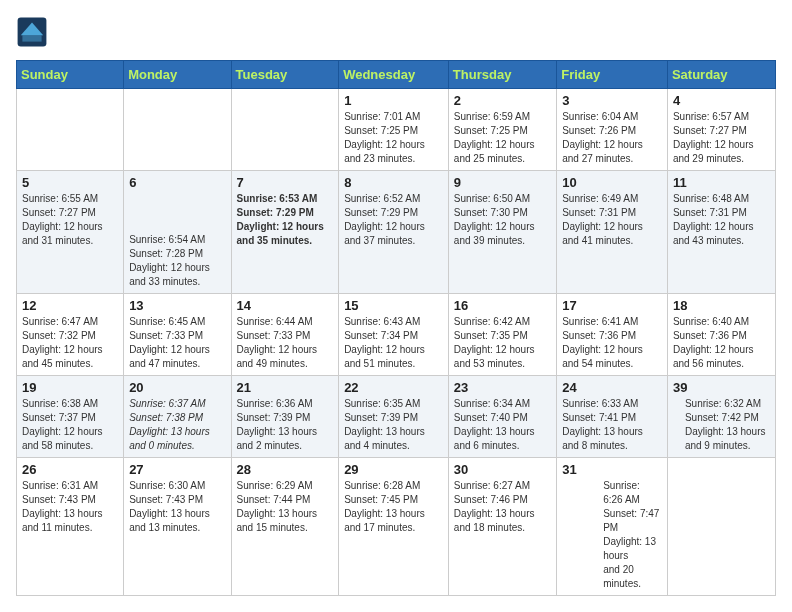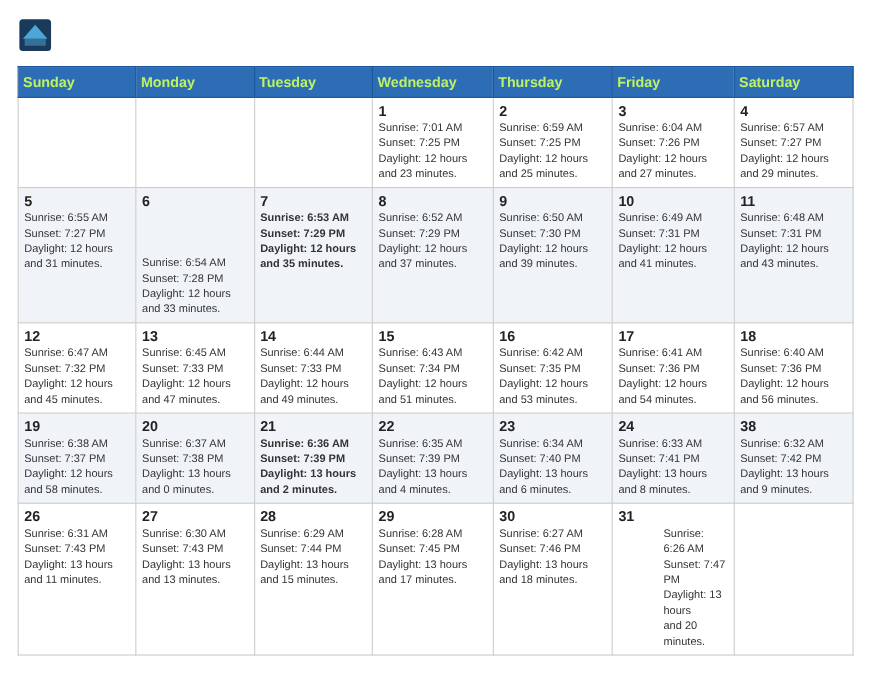"38" span.day-num { text: 38 -> 39 }
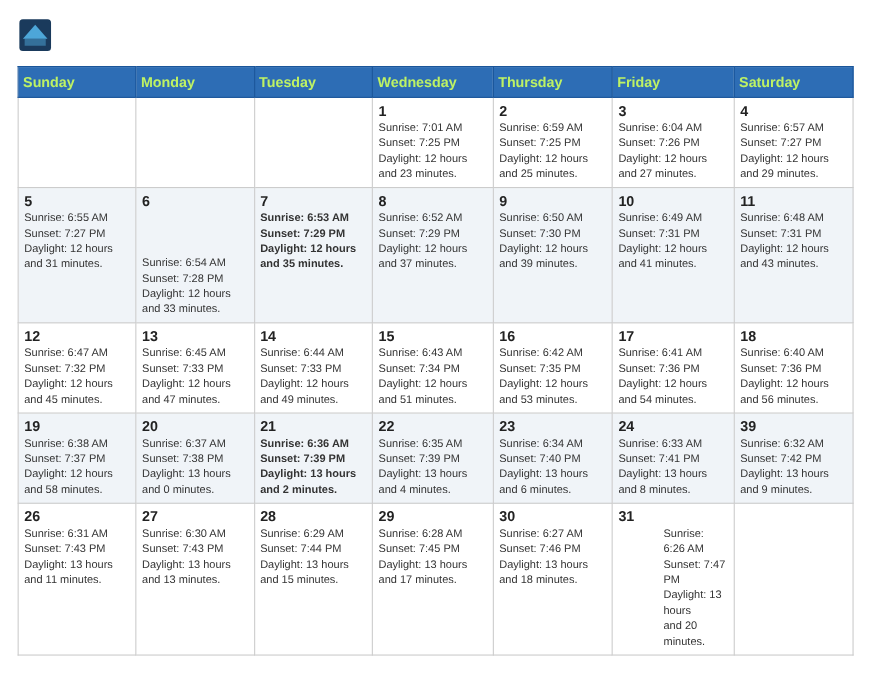"Sunrise: 6:37 AM" div.day-info { font-style: none -> italic }
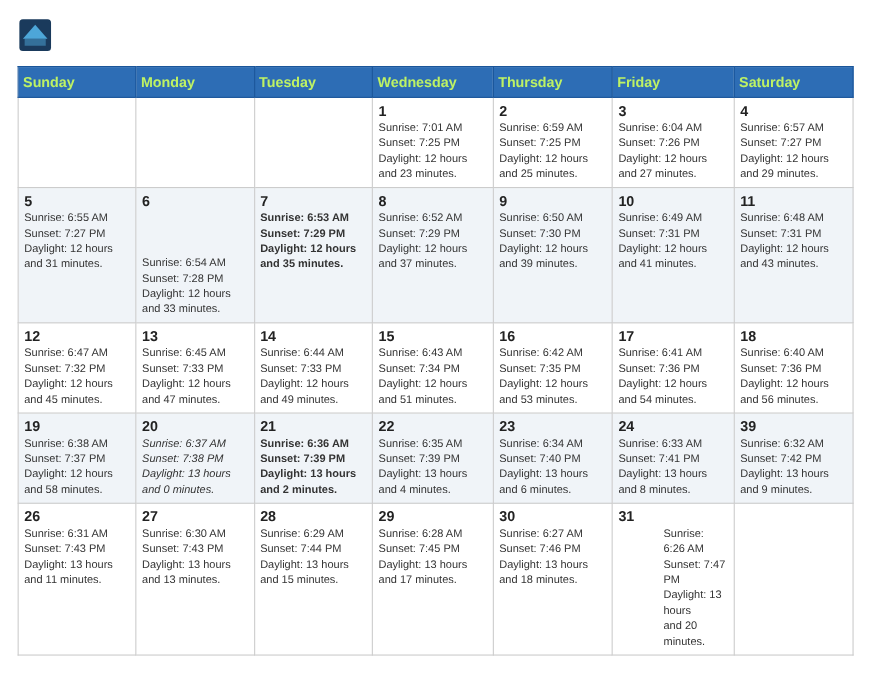"Sunrise: 6:36 AM" div.day-info { font-weight: bold -> none }
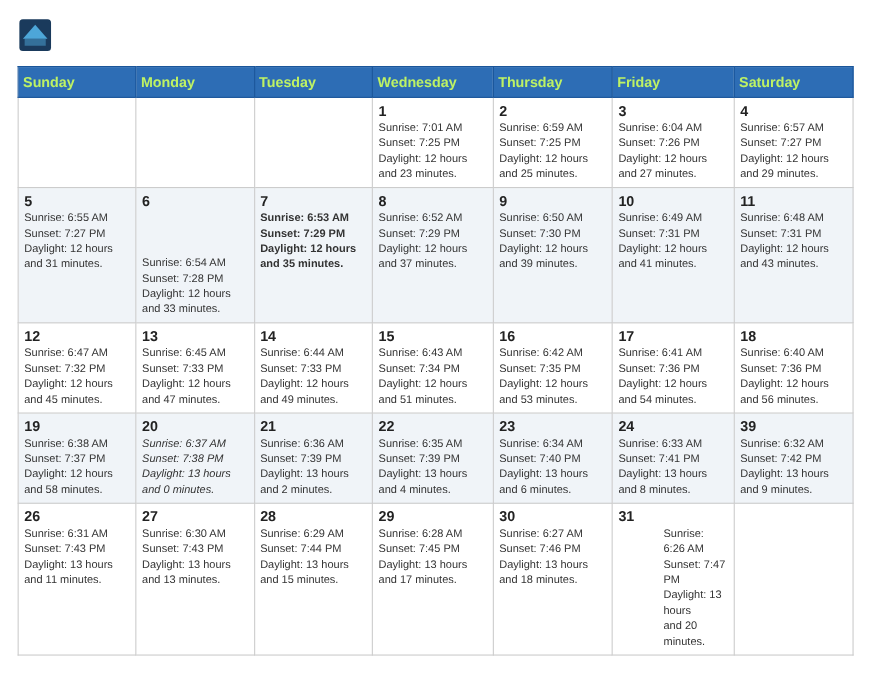"Sunrise: 6:32 AM" div.day-info { margin-left: none -> 12px }
